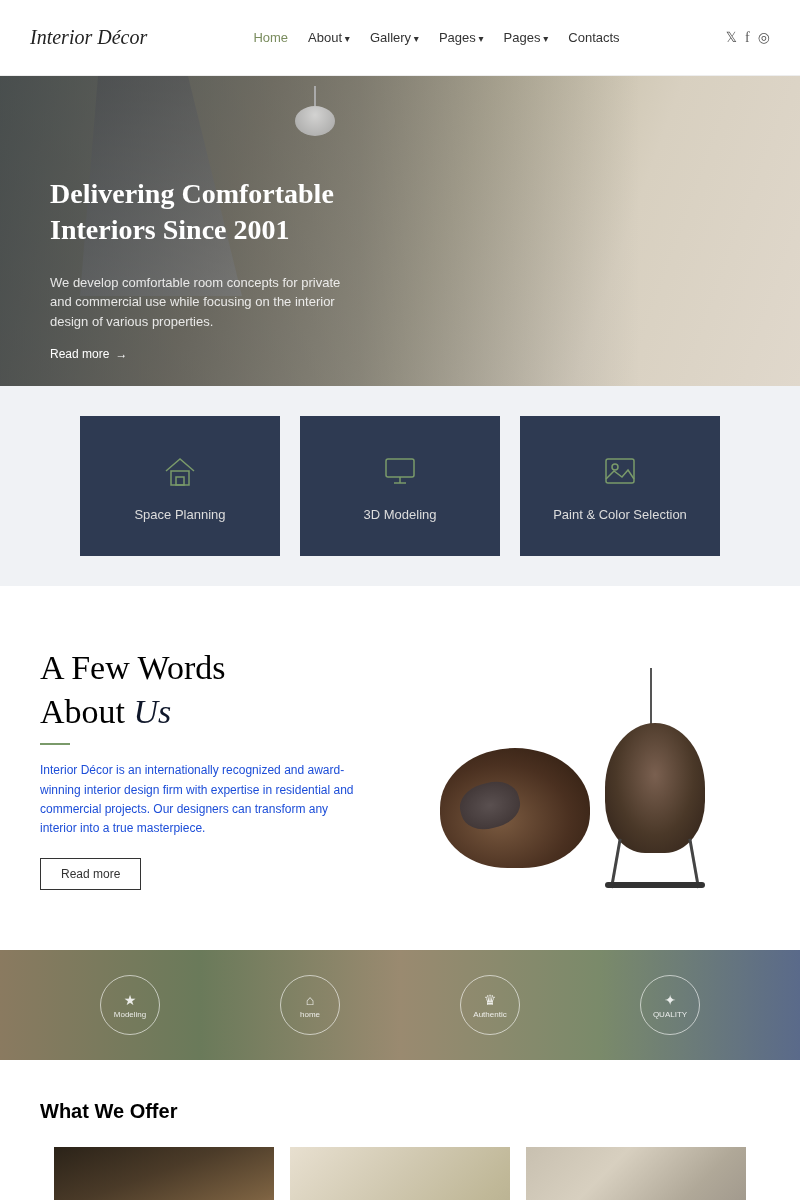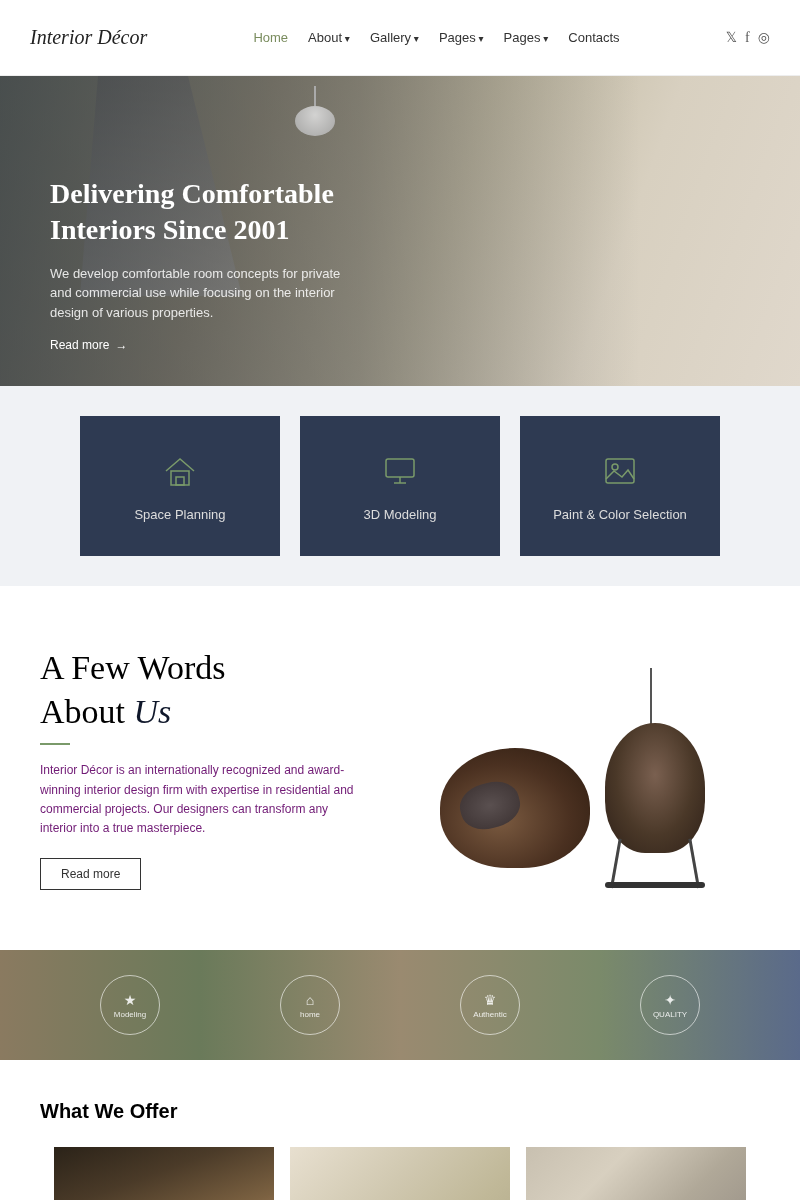"Delivering Comfortable Interiors Since" .hero-content h1 { margin-bottom: 15px -> 24px }
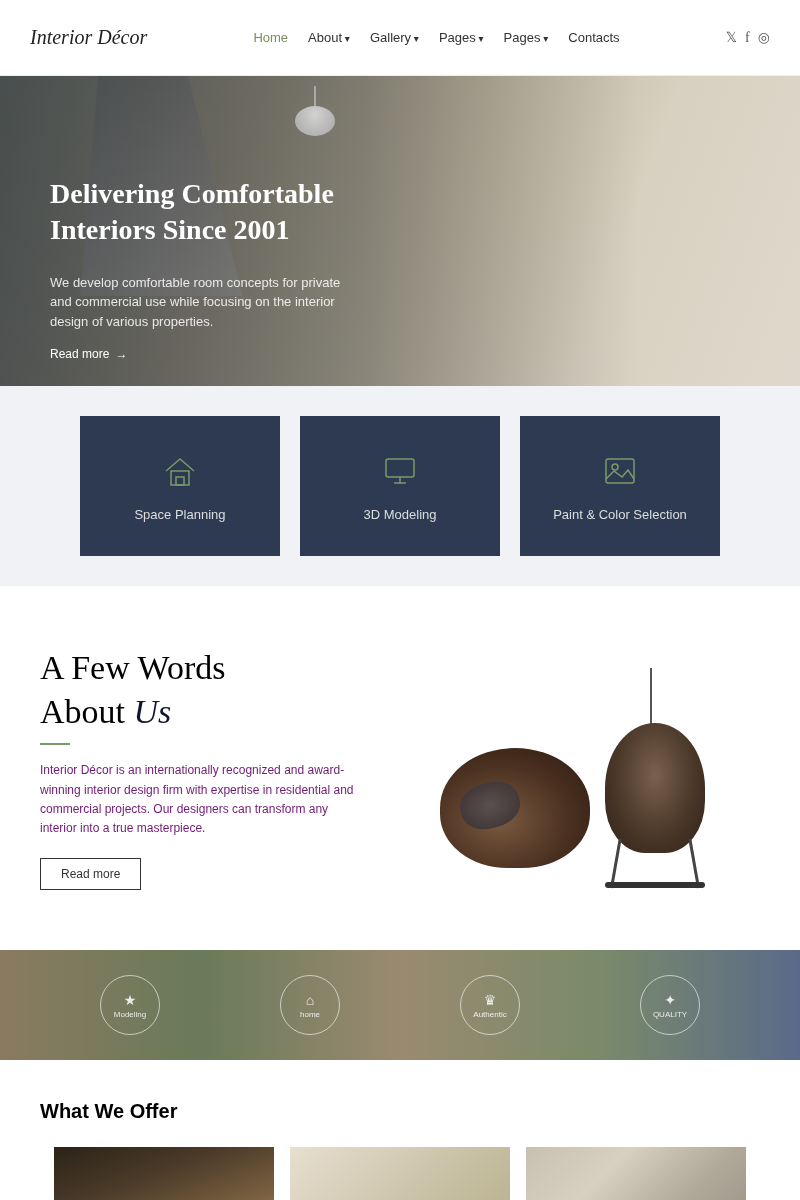"Interior Décor is an internationally" .about-text p { color: #701a75 -> #1d4ed8 }
